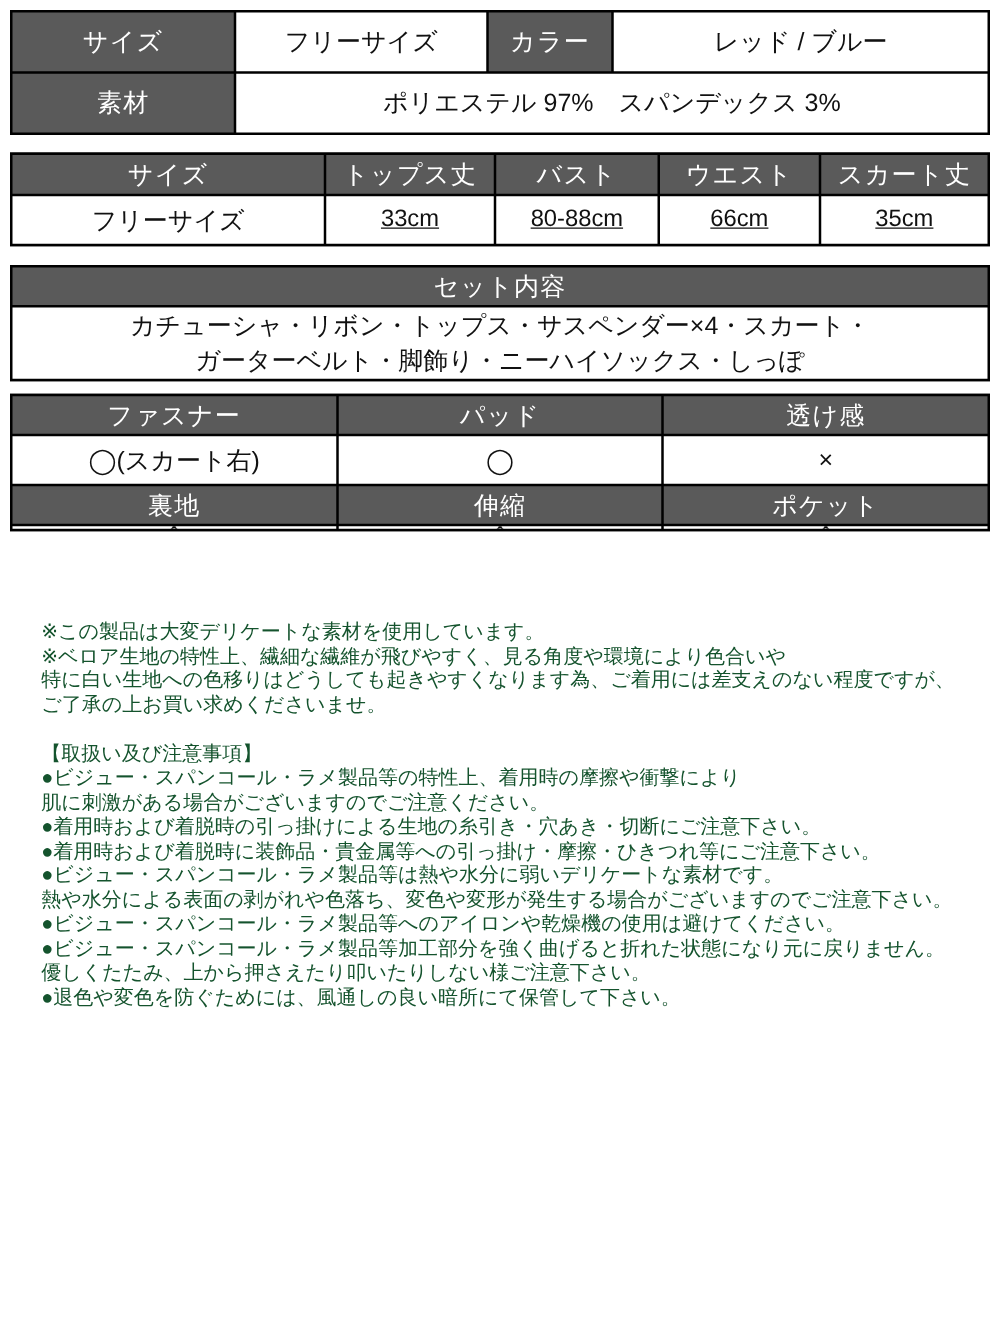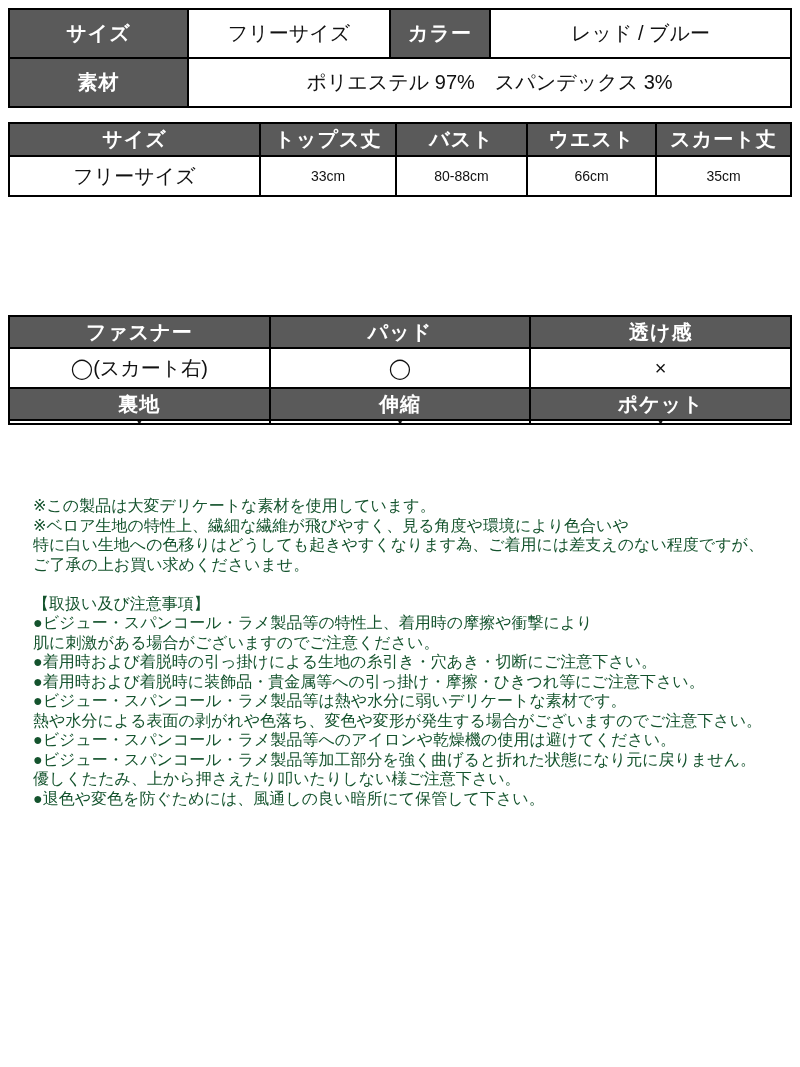"サイズ" .hdr { font-weight: bold -> normal }
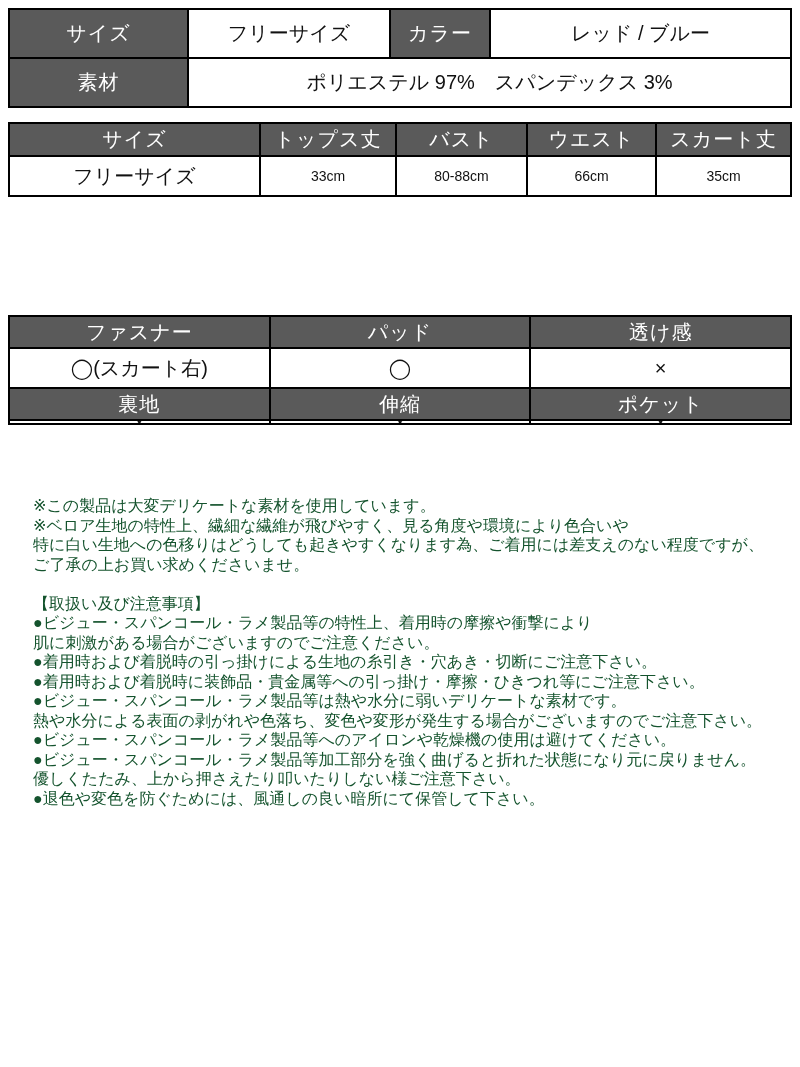"33cm" .val-sm { font-size: 14px -> 19px; text-decoration: none -> underline }
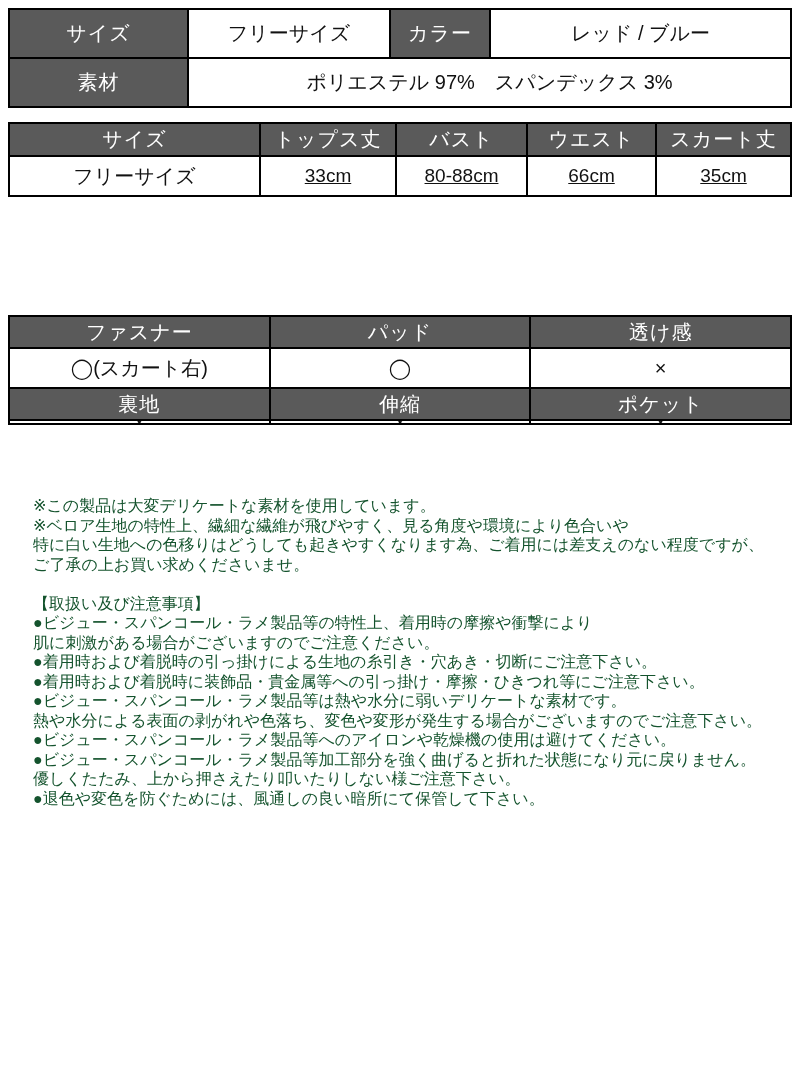"セット内容" div.tbl { html: none -> <div> <div>セット内容</div> <div> <div>カチューシャ・リボン・トップス・サスペンダー×4・スカート・</div> <div>ガーターベルト・脚飾り・ニーハイソックス・しっぽ</div> </div> </div> }
